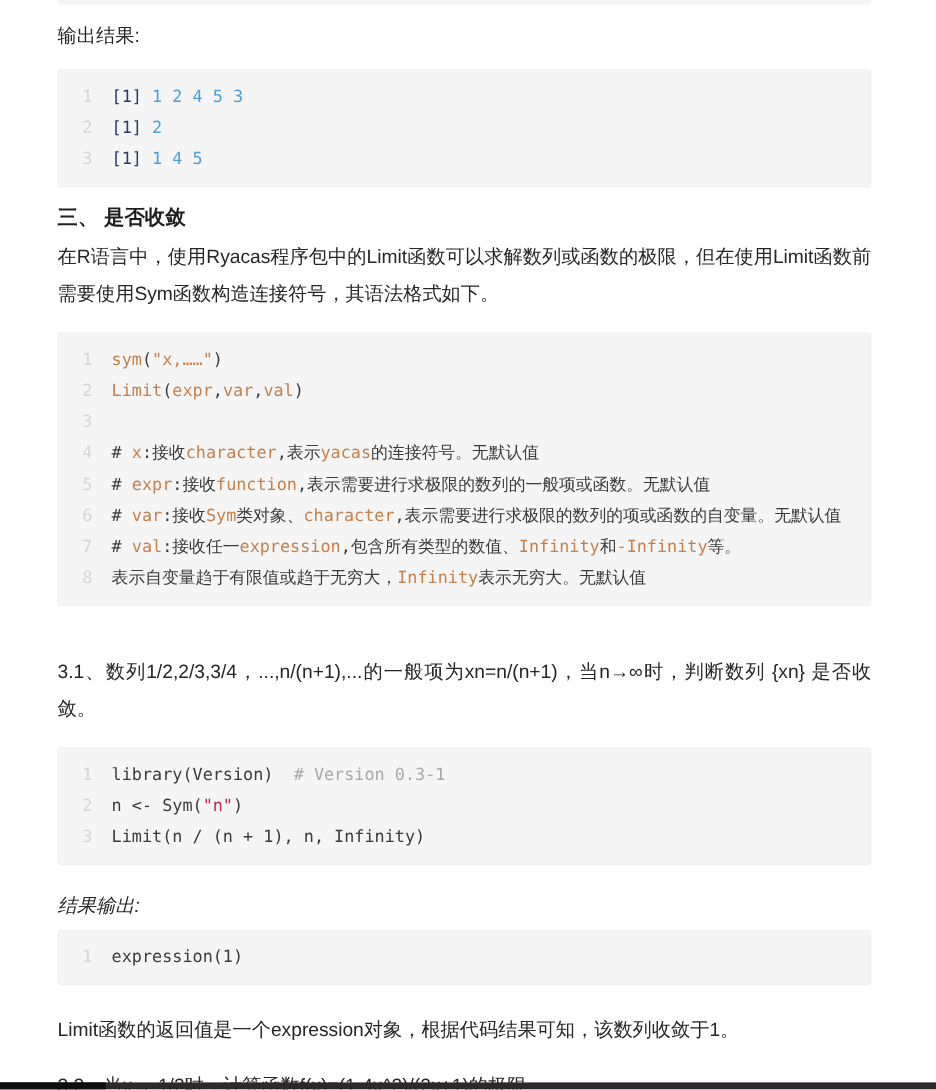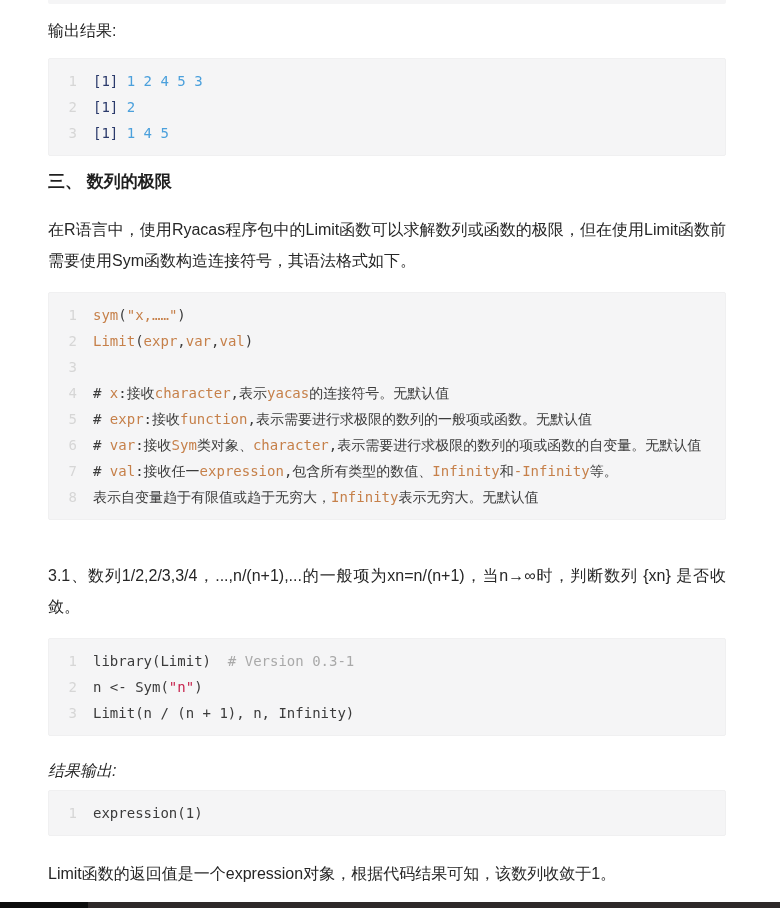"三、 数列的极限" div.heading { text: 数列的极限 -> 是否收敛 }
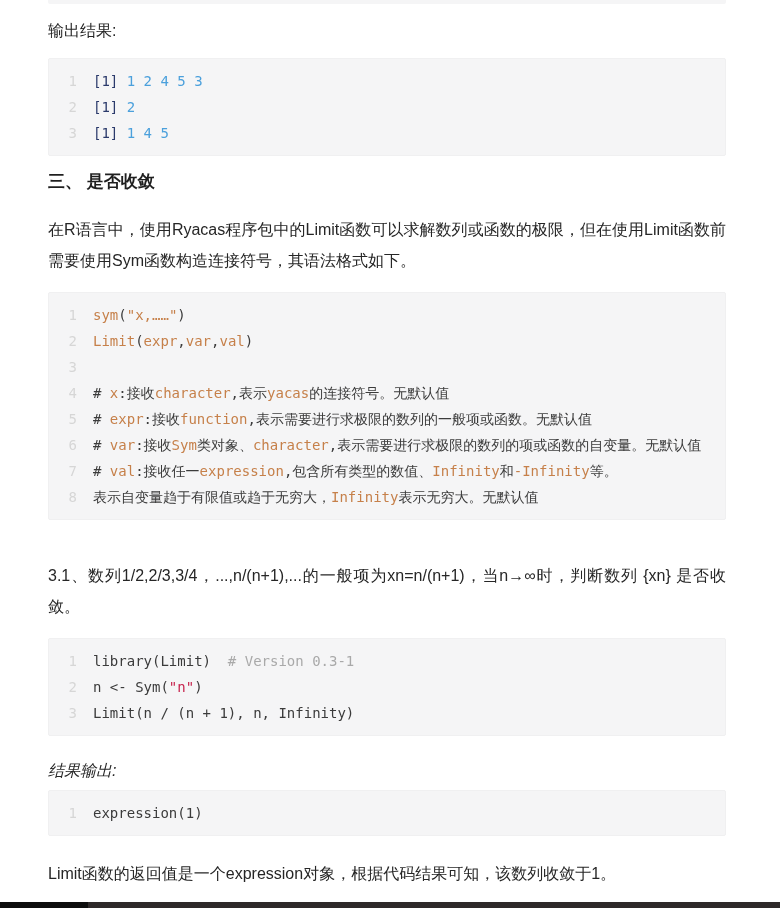"在R语言中，使用Ryacas程序包中的Limit函数可以求解数列或函数的极限，但" .para.intro { margin-top: 20px -> 5px }
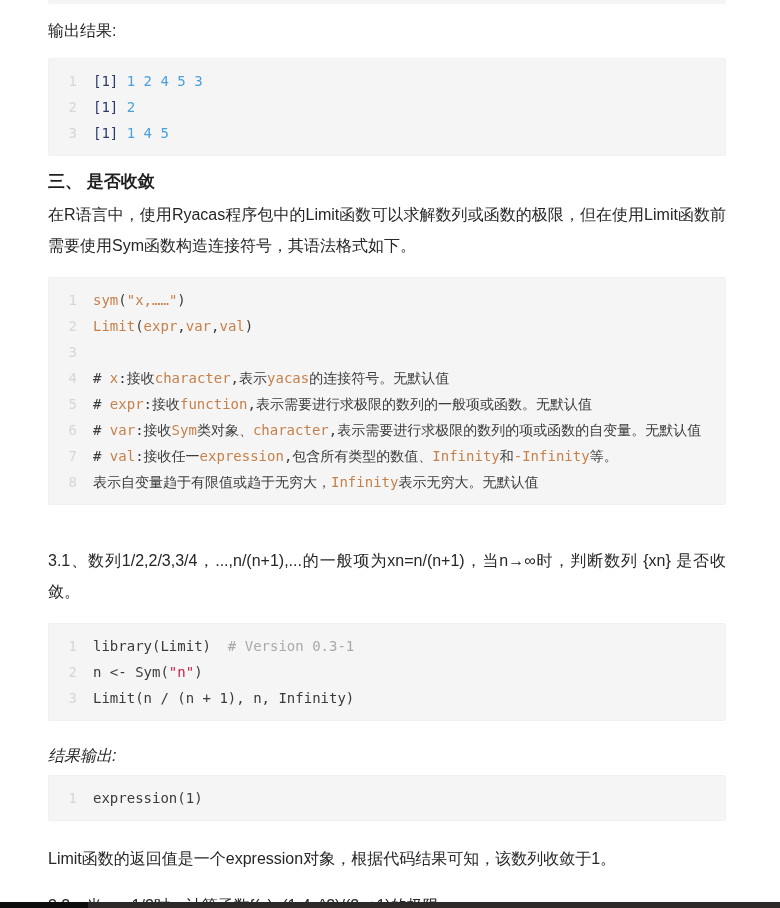"library(Limit)" span.tok-p { text: Limit -> Version }
